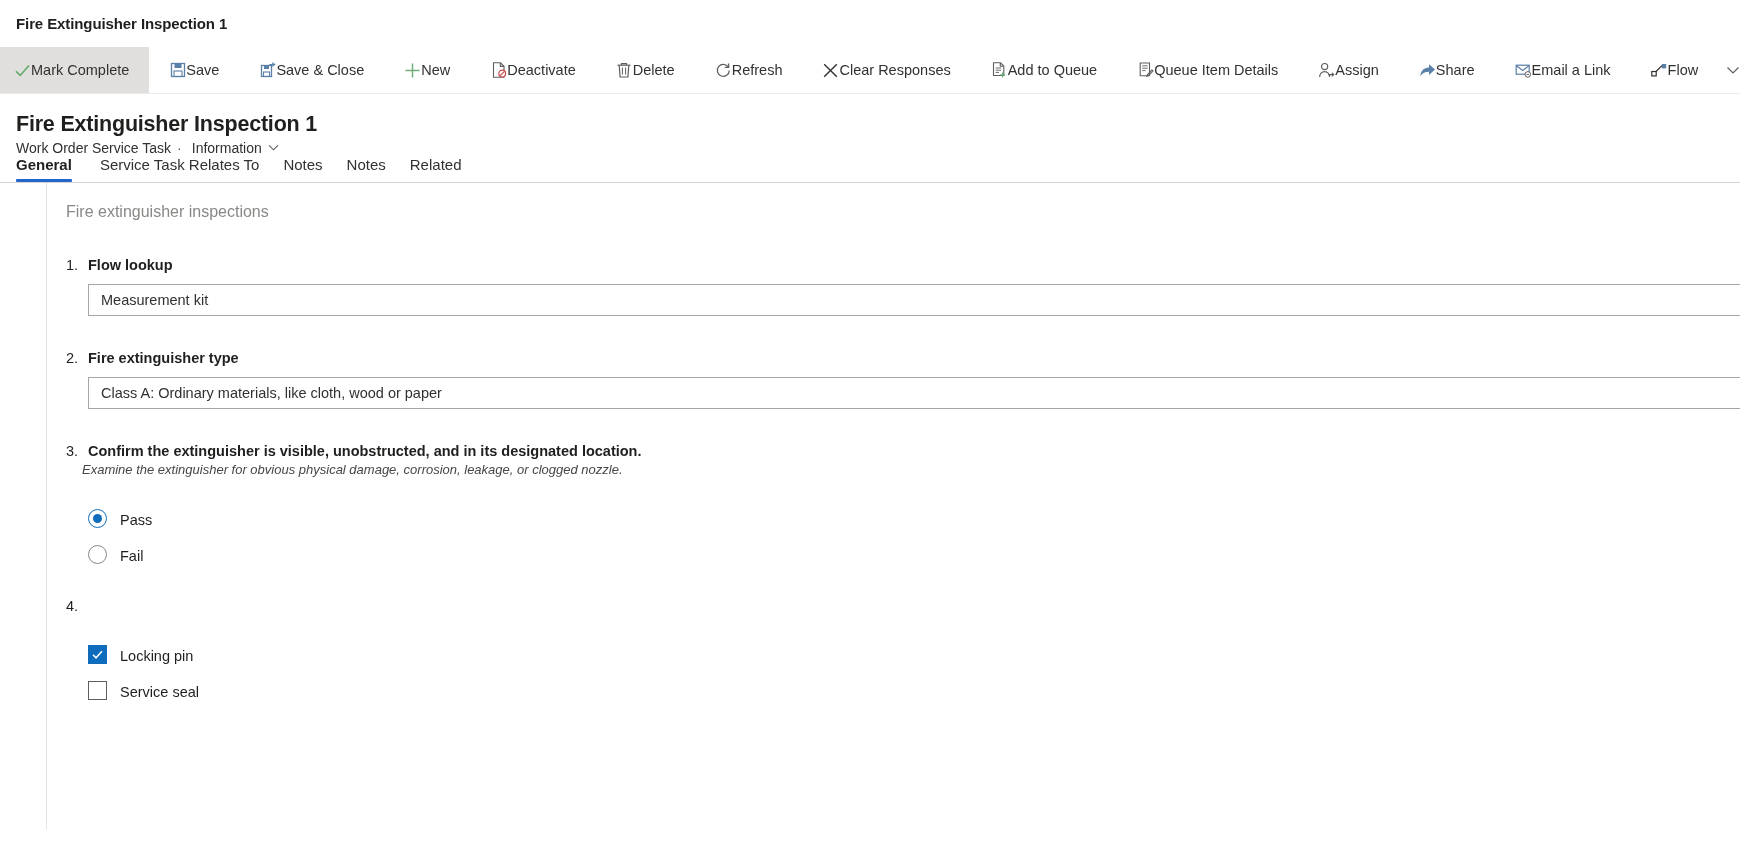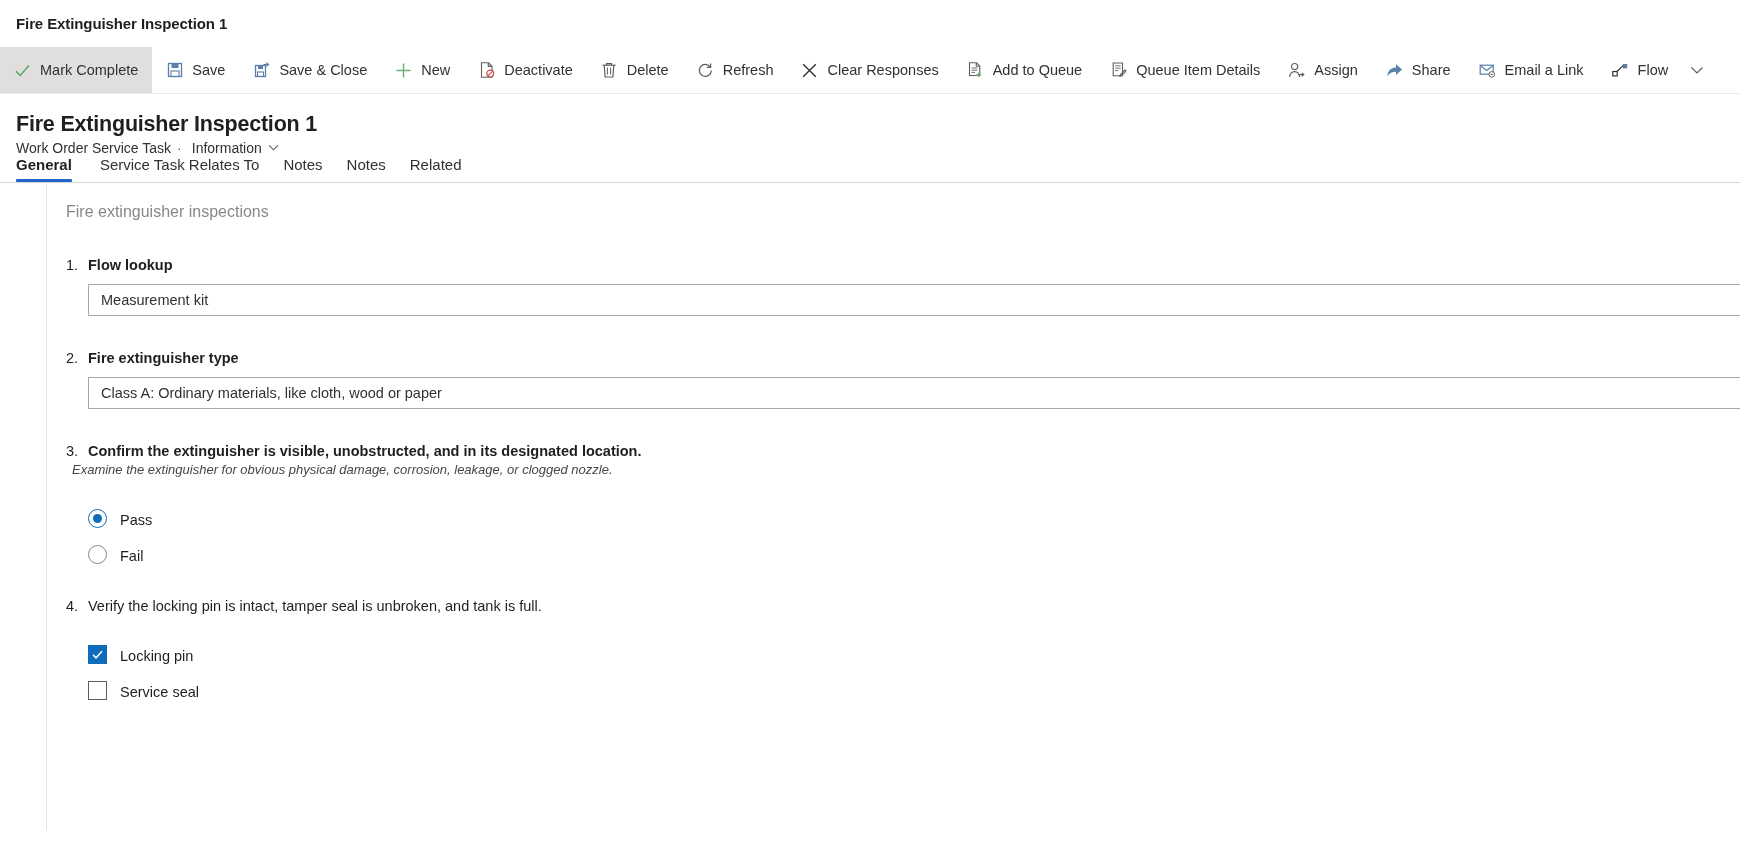"Mark Complete" .cmd-btn { gap: 9px -> none; padding: 0 14px -> 0 20px }
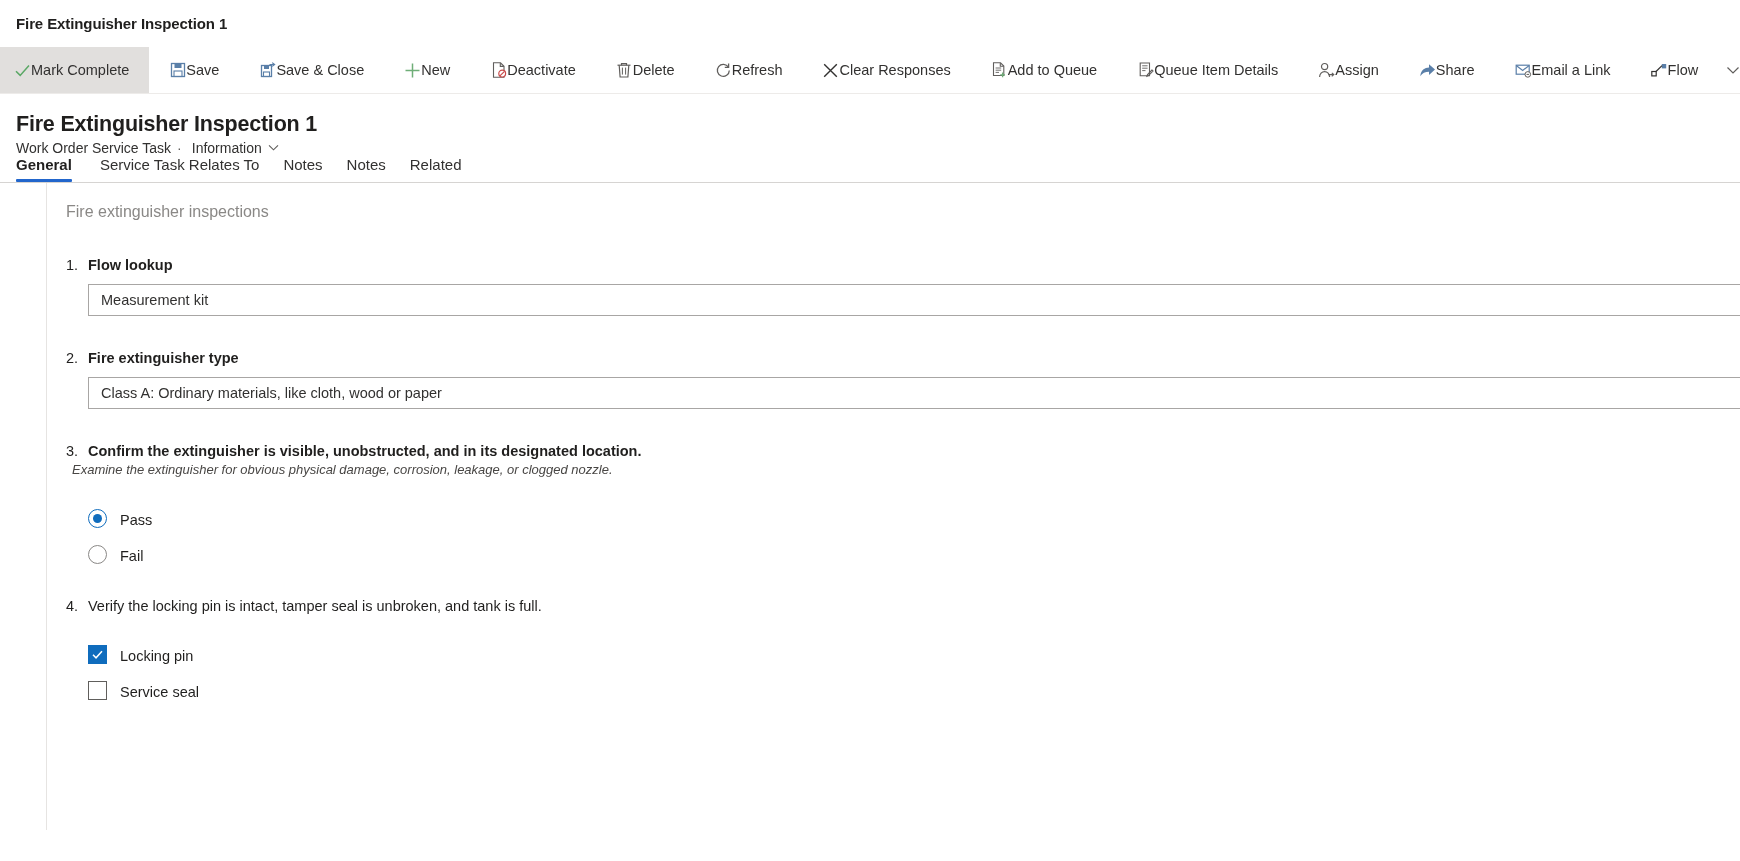"Examine the extinguisher for obvious" .q-hint { margin-left: 6px -> 16px }
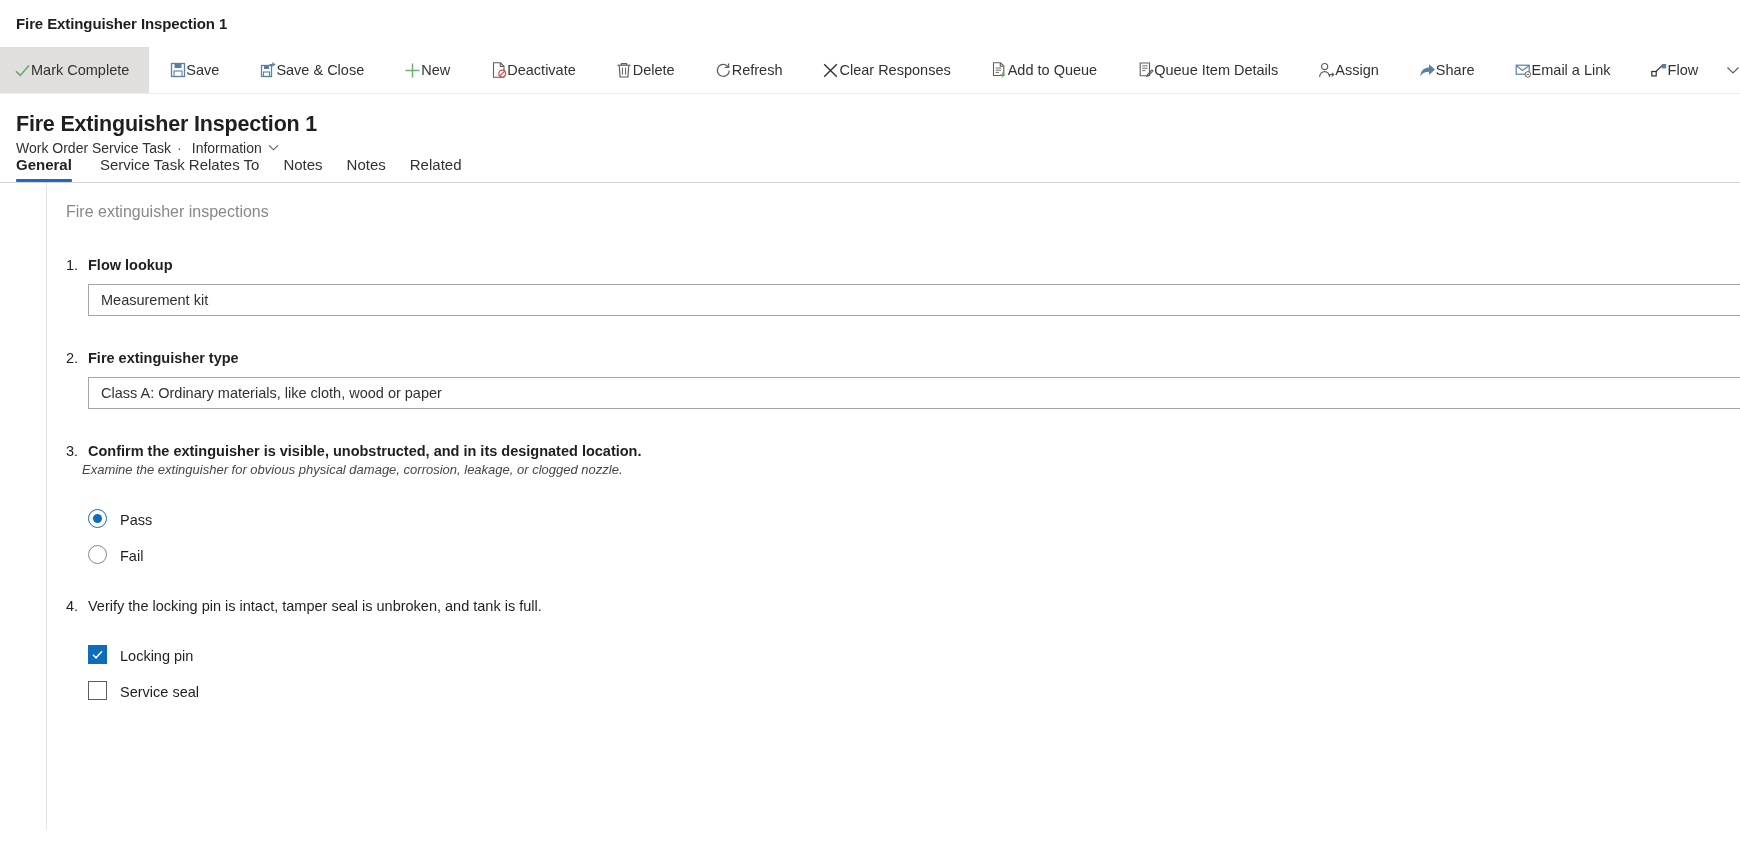"Verify the locking pin is" span.q-label { html: <span>Verify the locking pin is intact, tamper seal is unbroken, and tank is full.</span> -> none }
